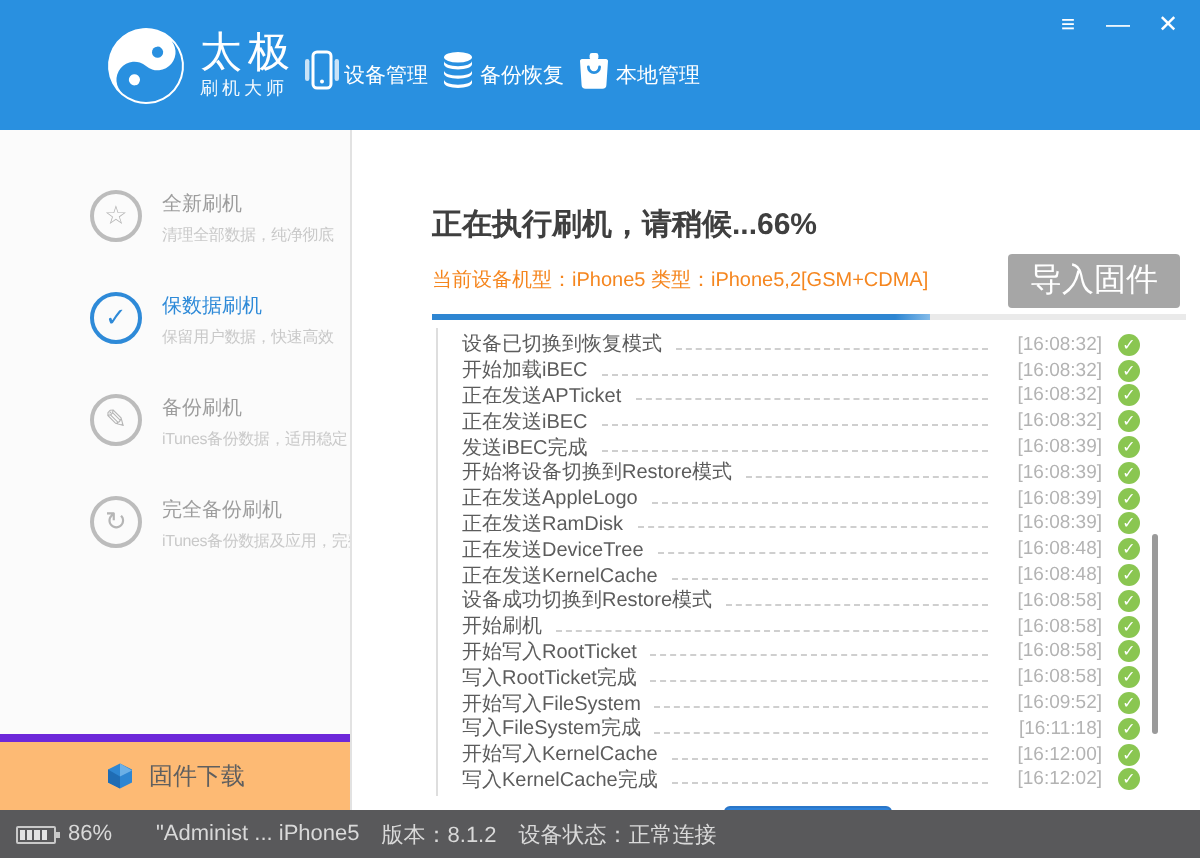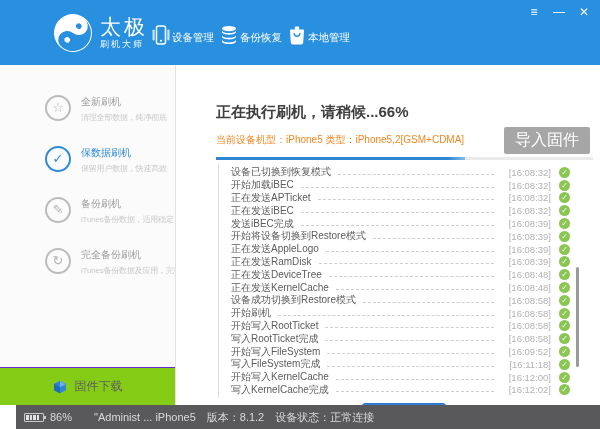"固件下载" .side-footer { background: #84cc16 -> #fdba74; border-top: 1px solid #6d28d9 -> 4px solid #6d28d9 }
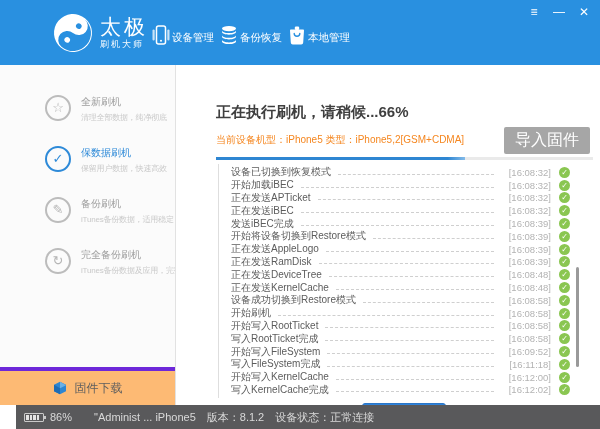"86%" .statusbar { left: 16px -> 0 }
